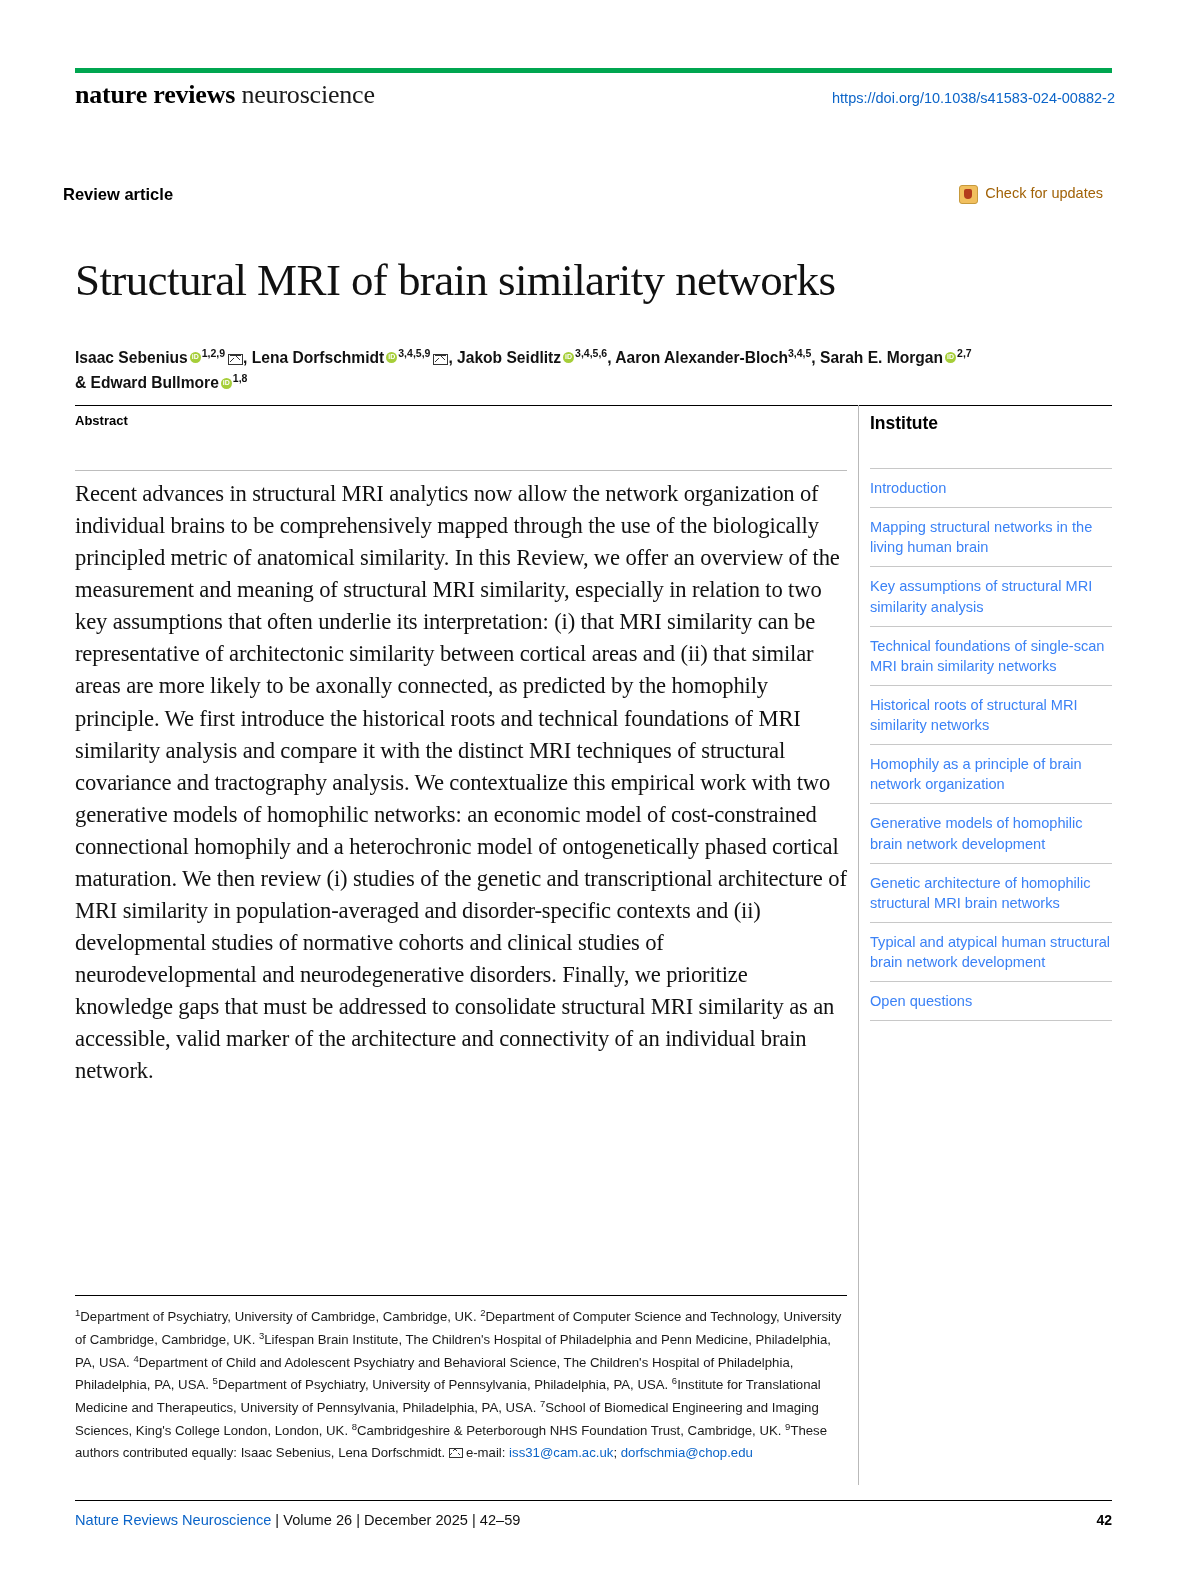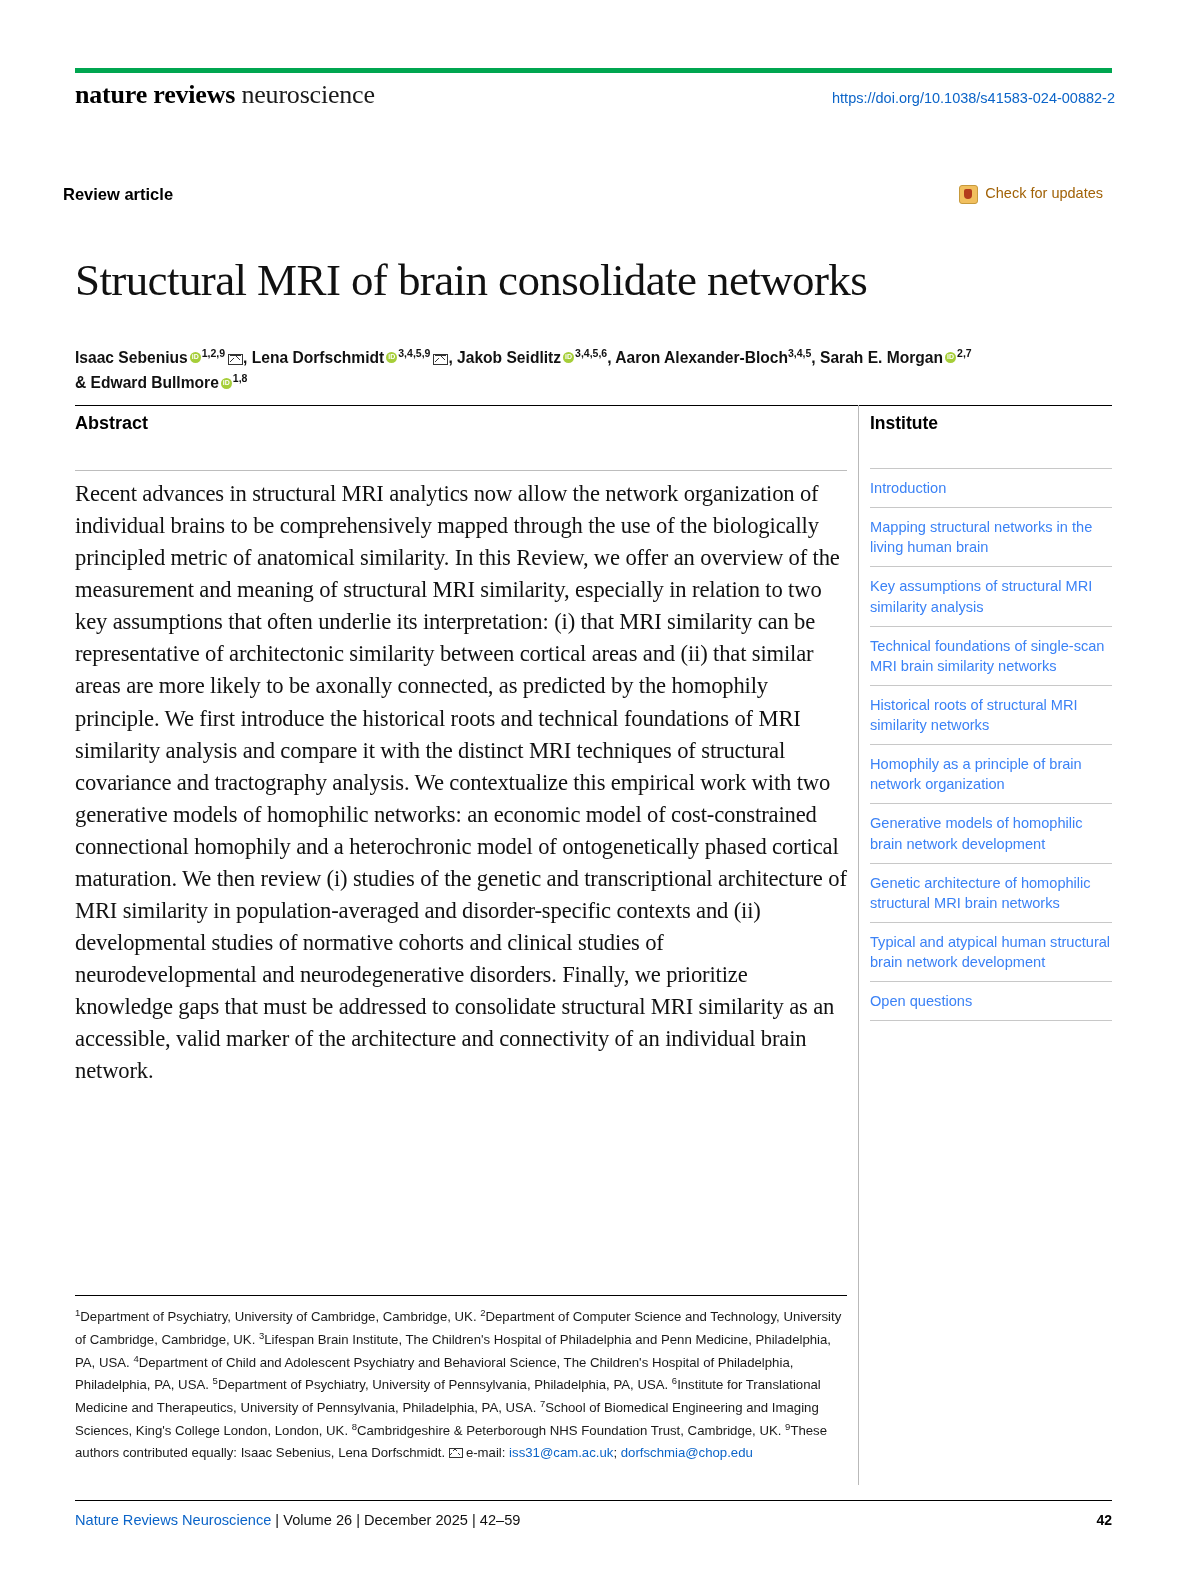"Structural MRI of brain consolidate" h1.title { text: consolidate -> similarity }
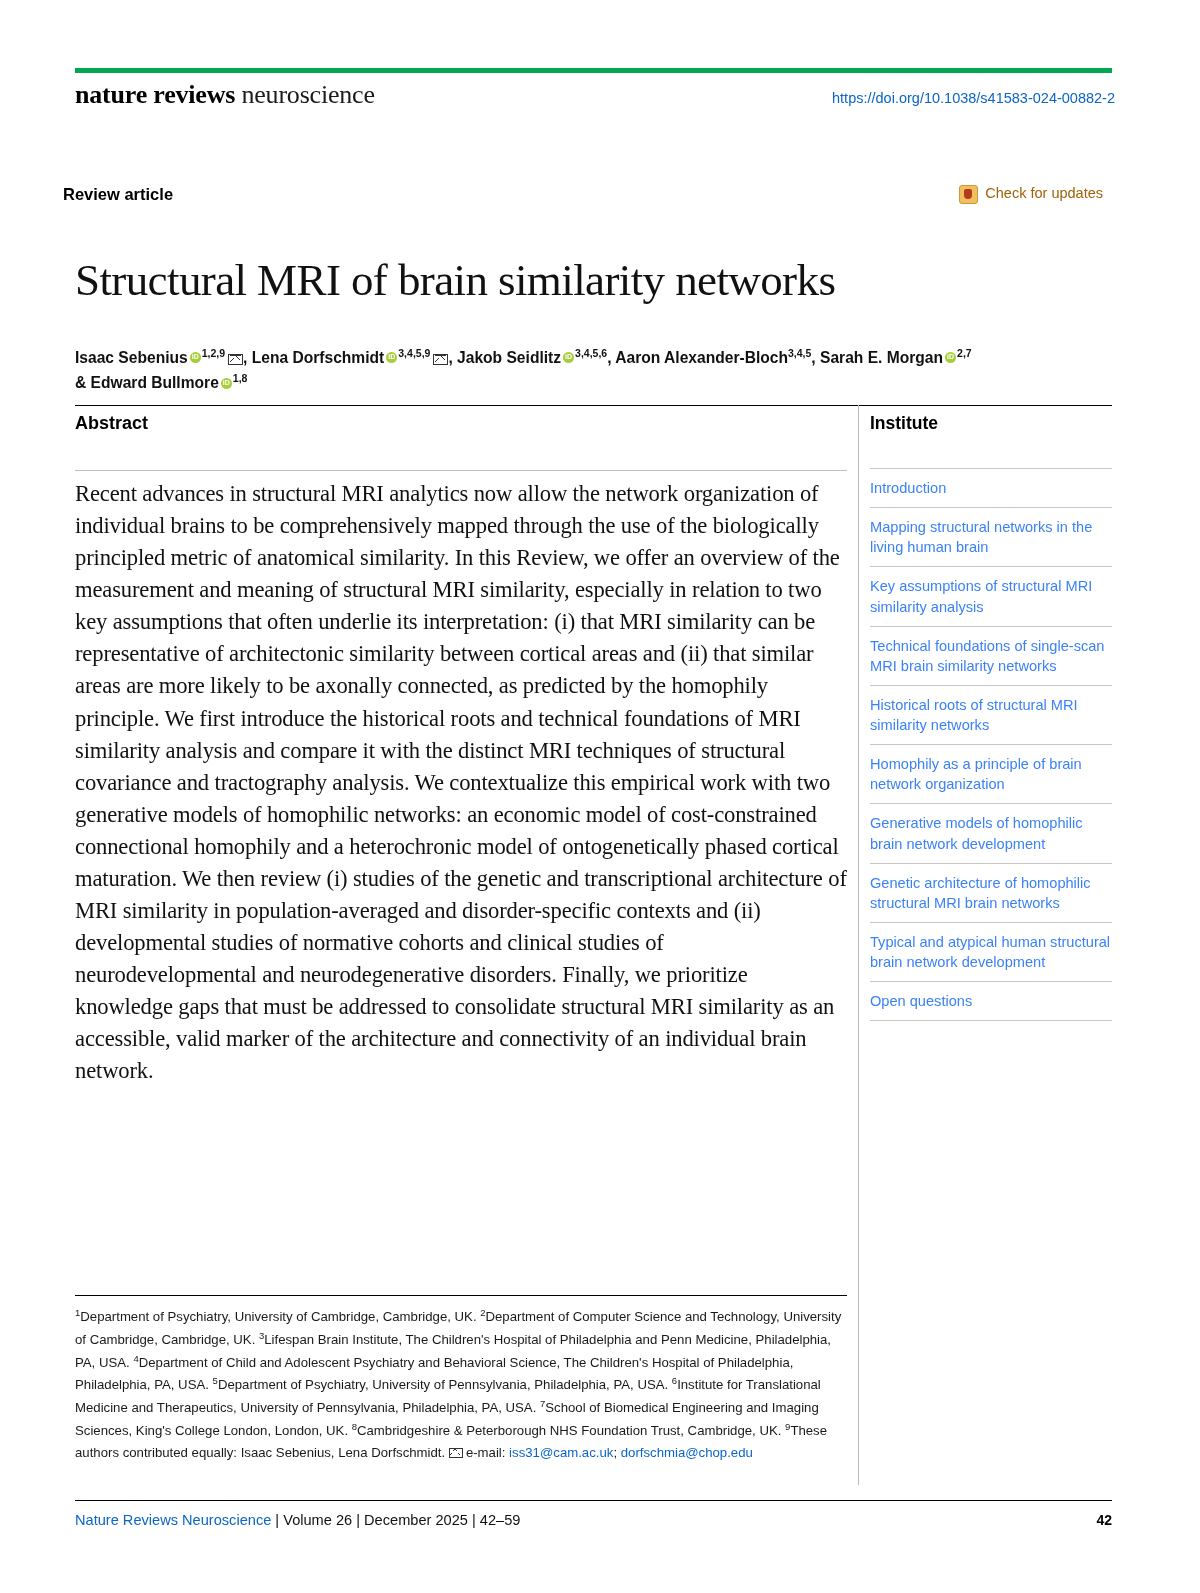"Abstract" .abstract-head { font-size: 18px -> 13px }
